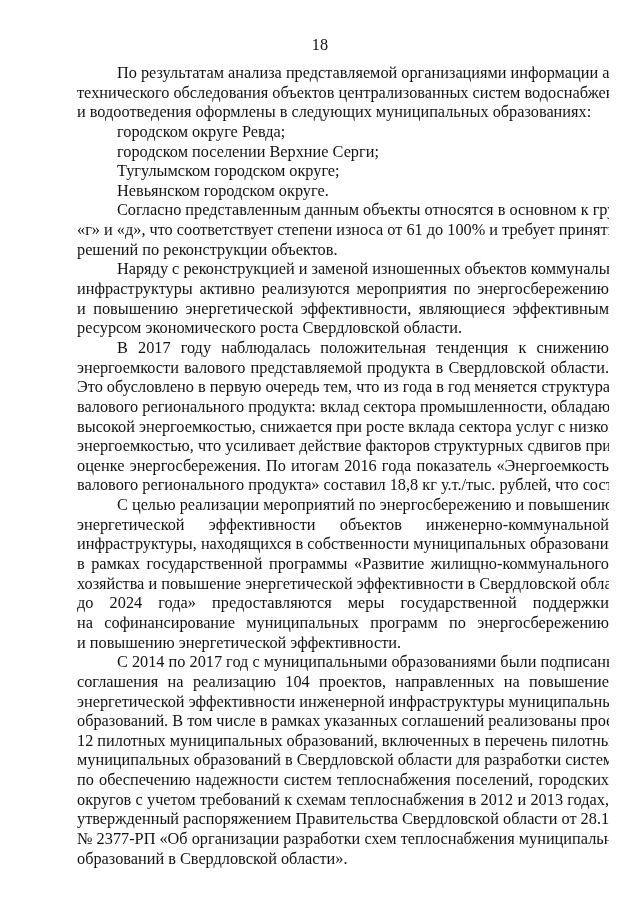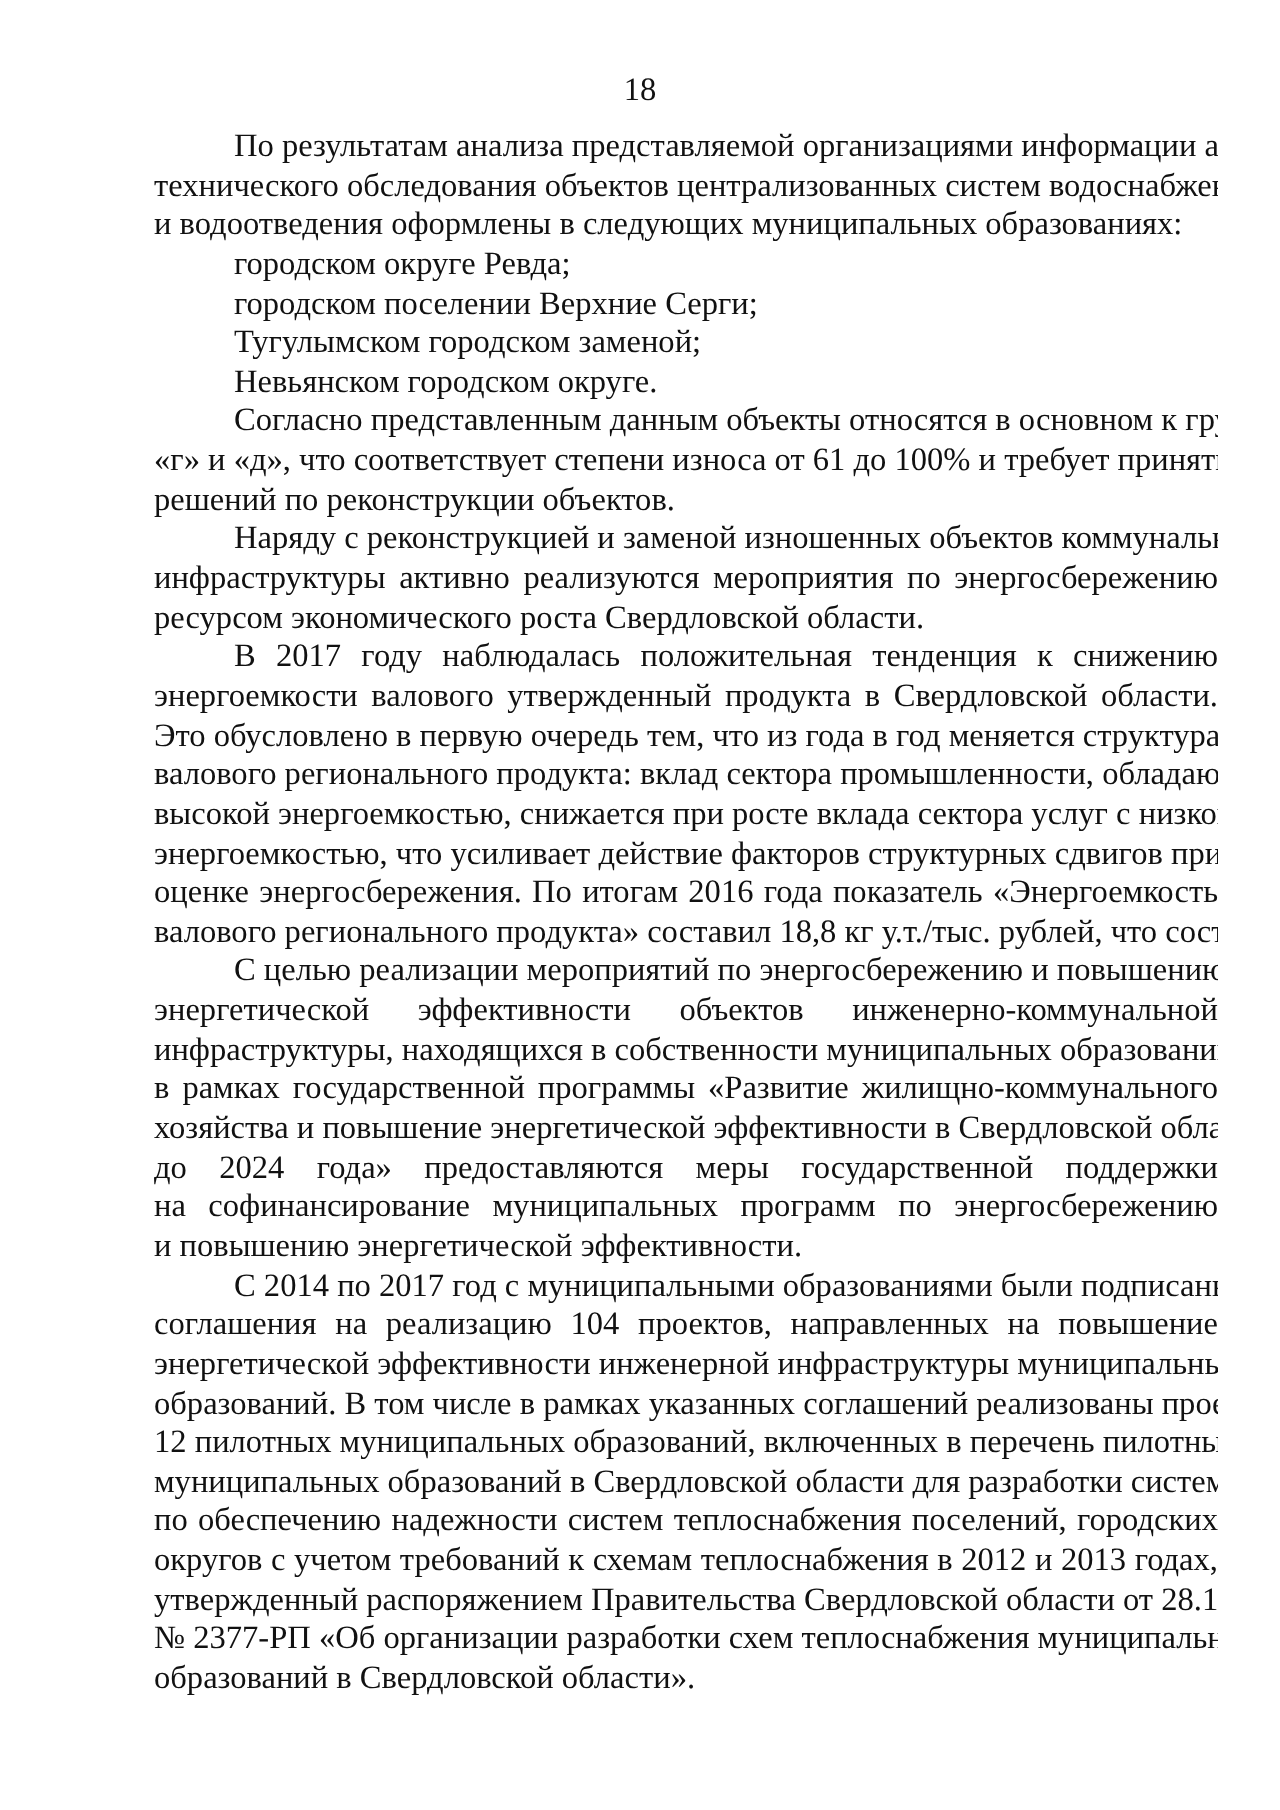"Тугулымском городском заменой;" span.line { text: заменой -> округе }
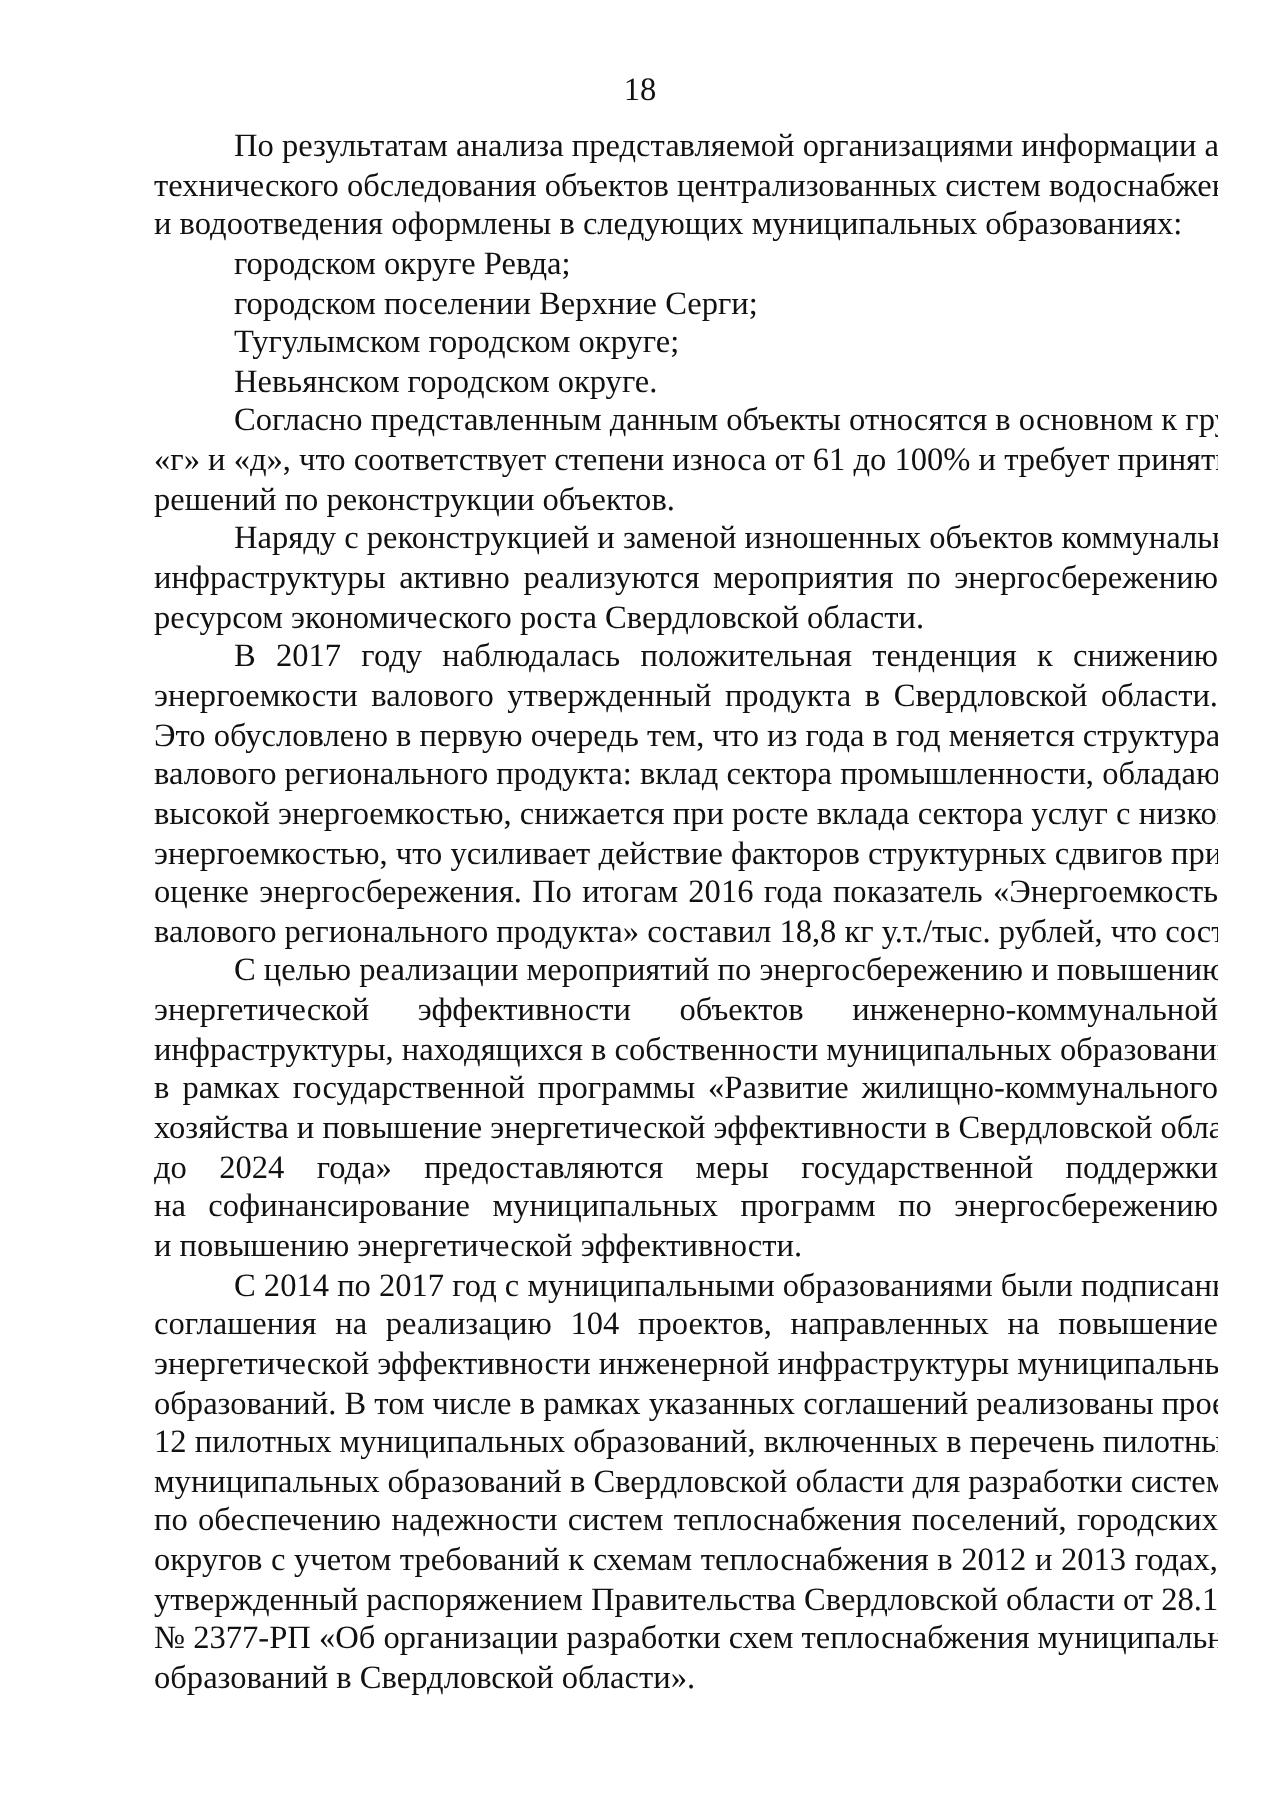"и повышению энергетической эффективности," span.line { html: none -> <span>и повышению энергетической эффективности, являющиеся эффективным</span> }
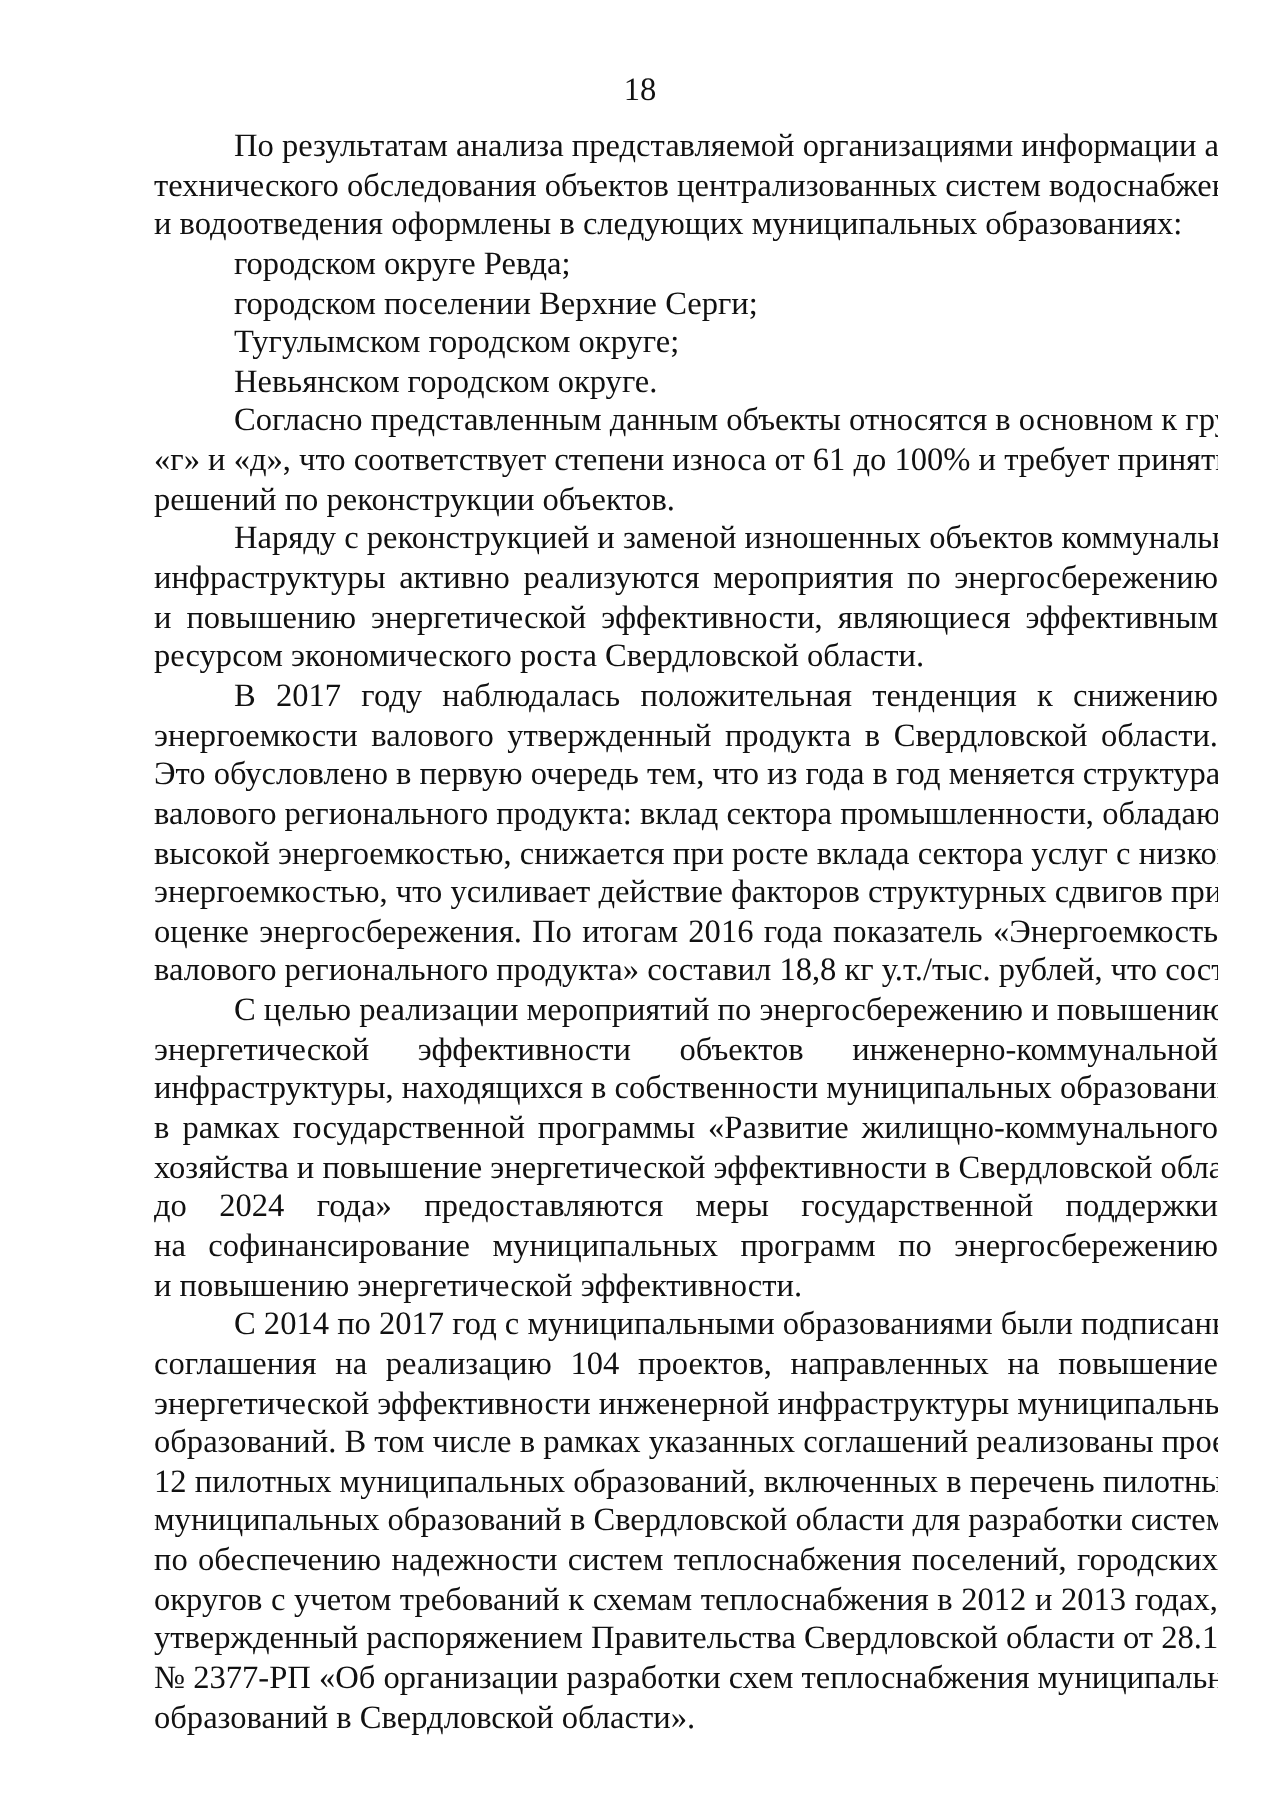"энергоемкости валового утвержденный" span.line { text: утвержденный -> представляемой }
